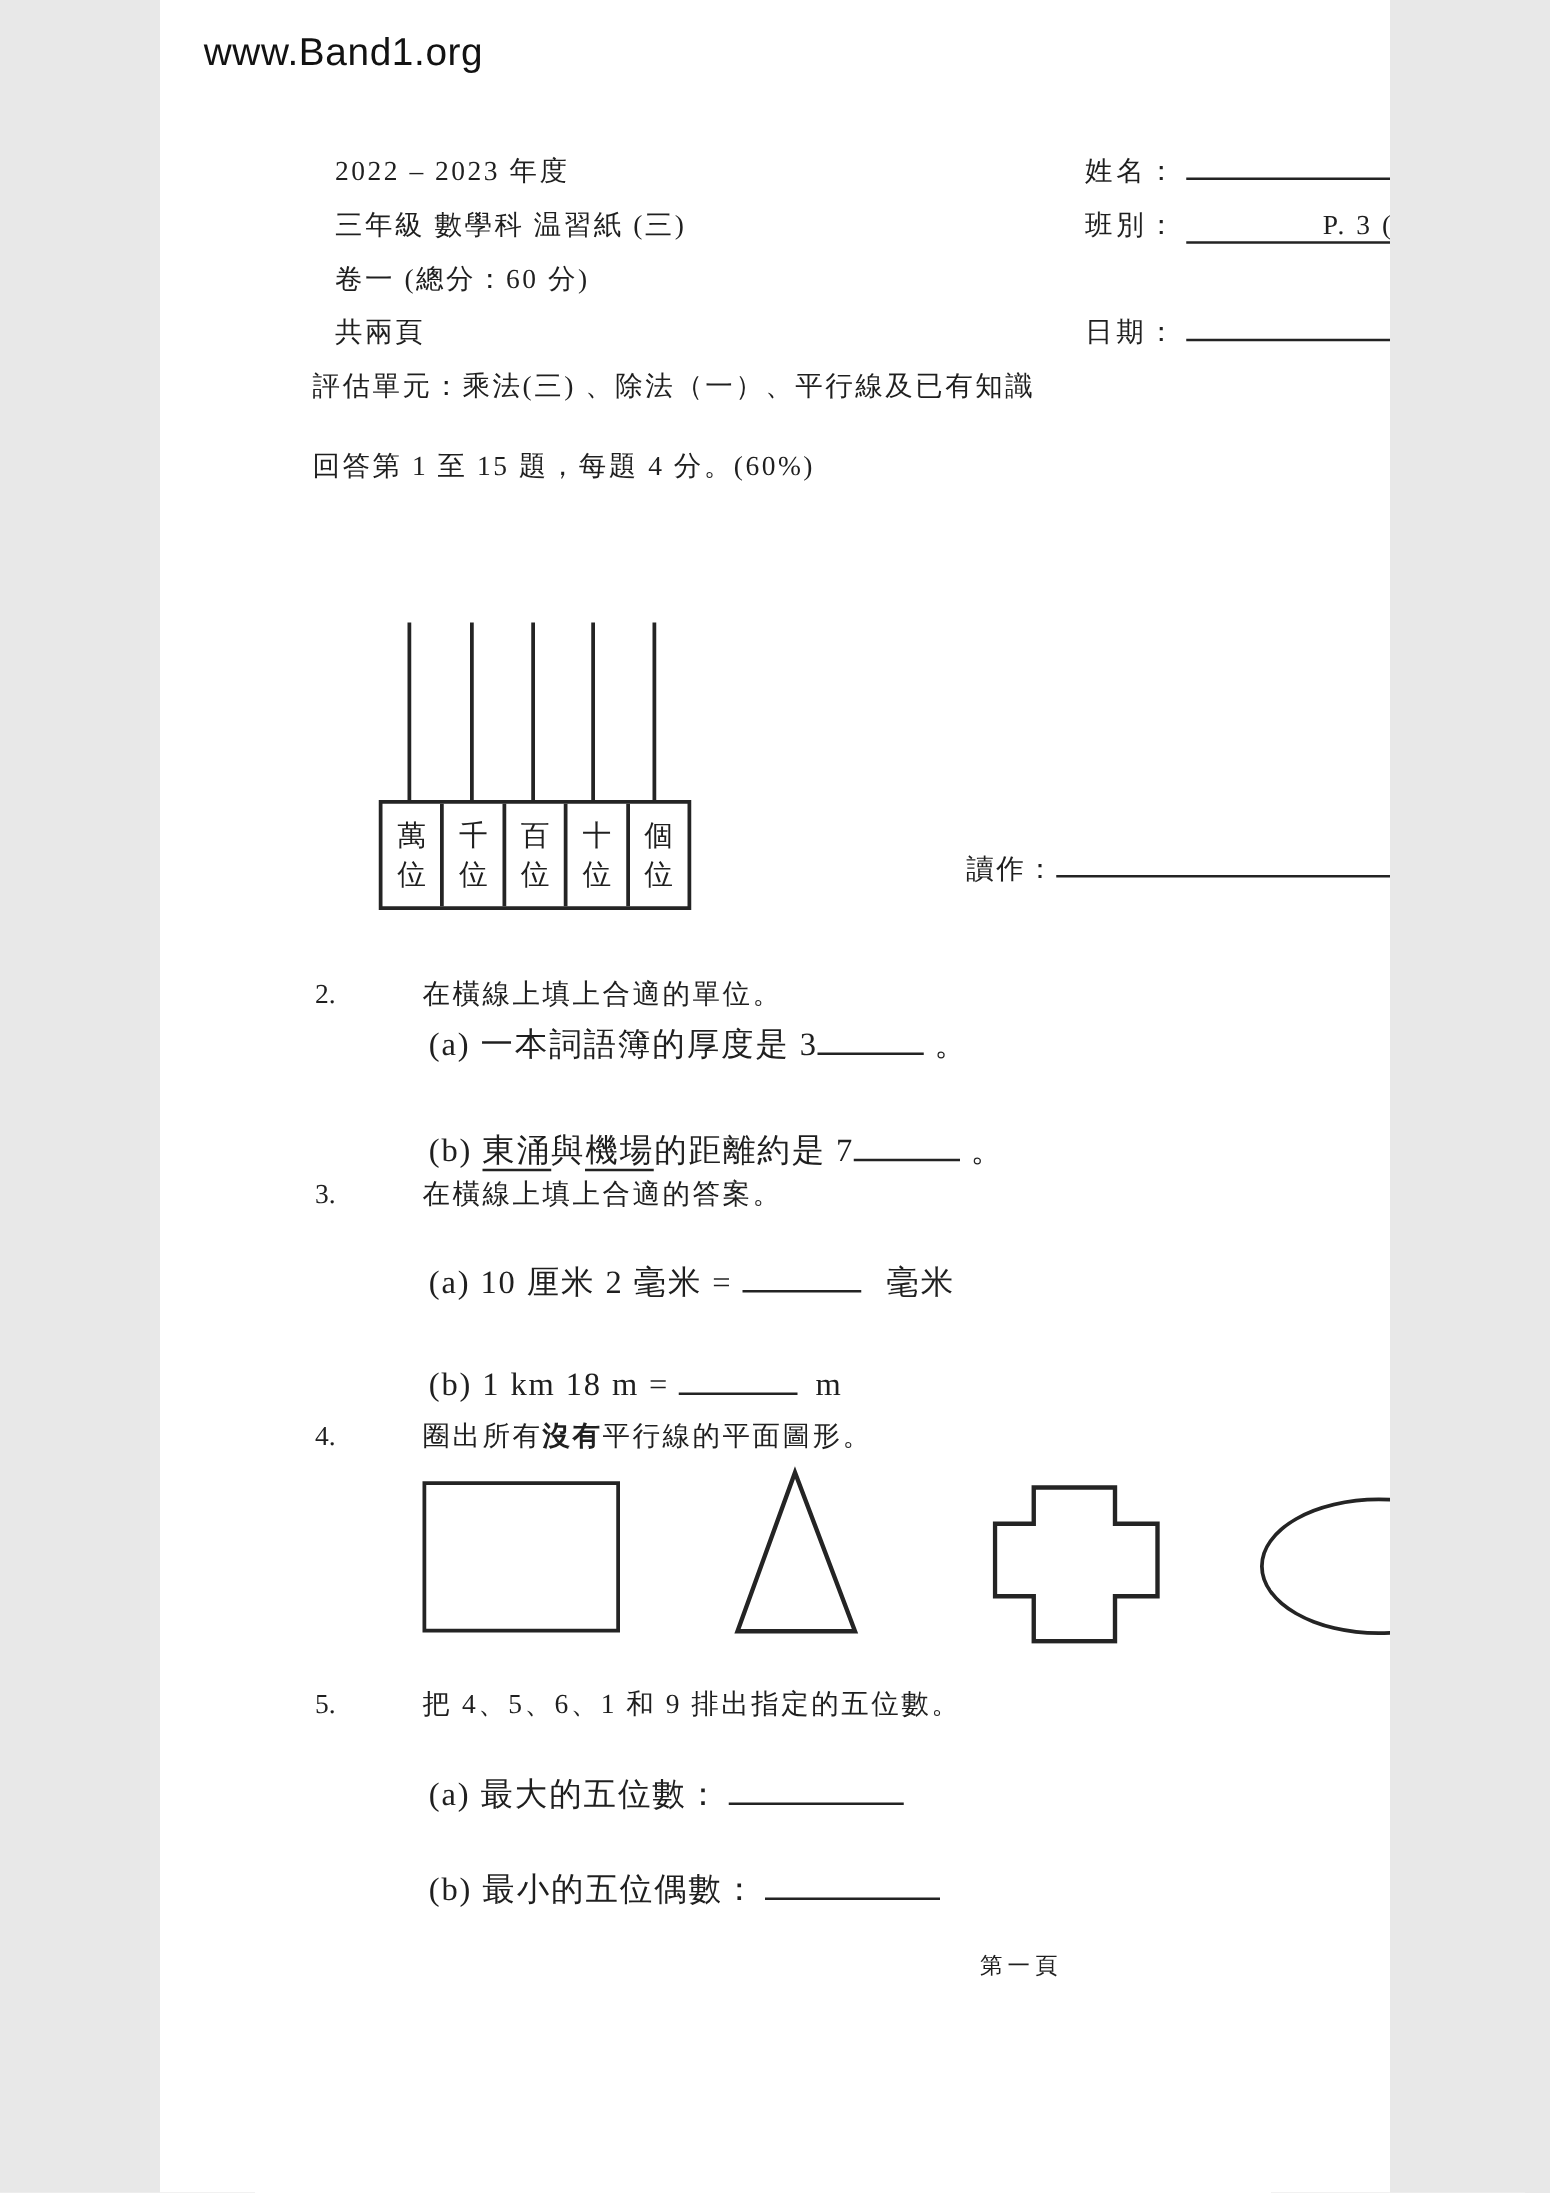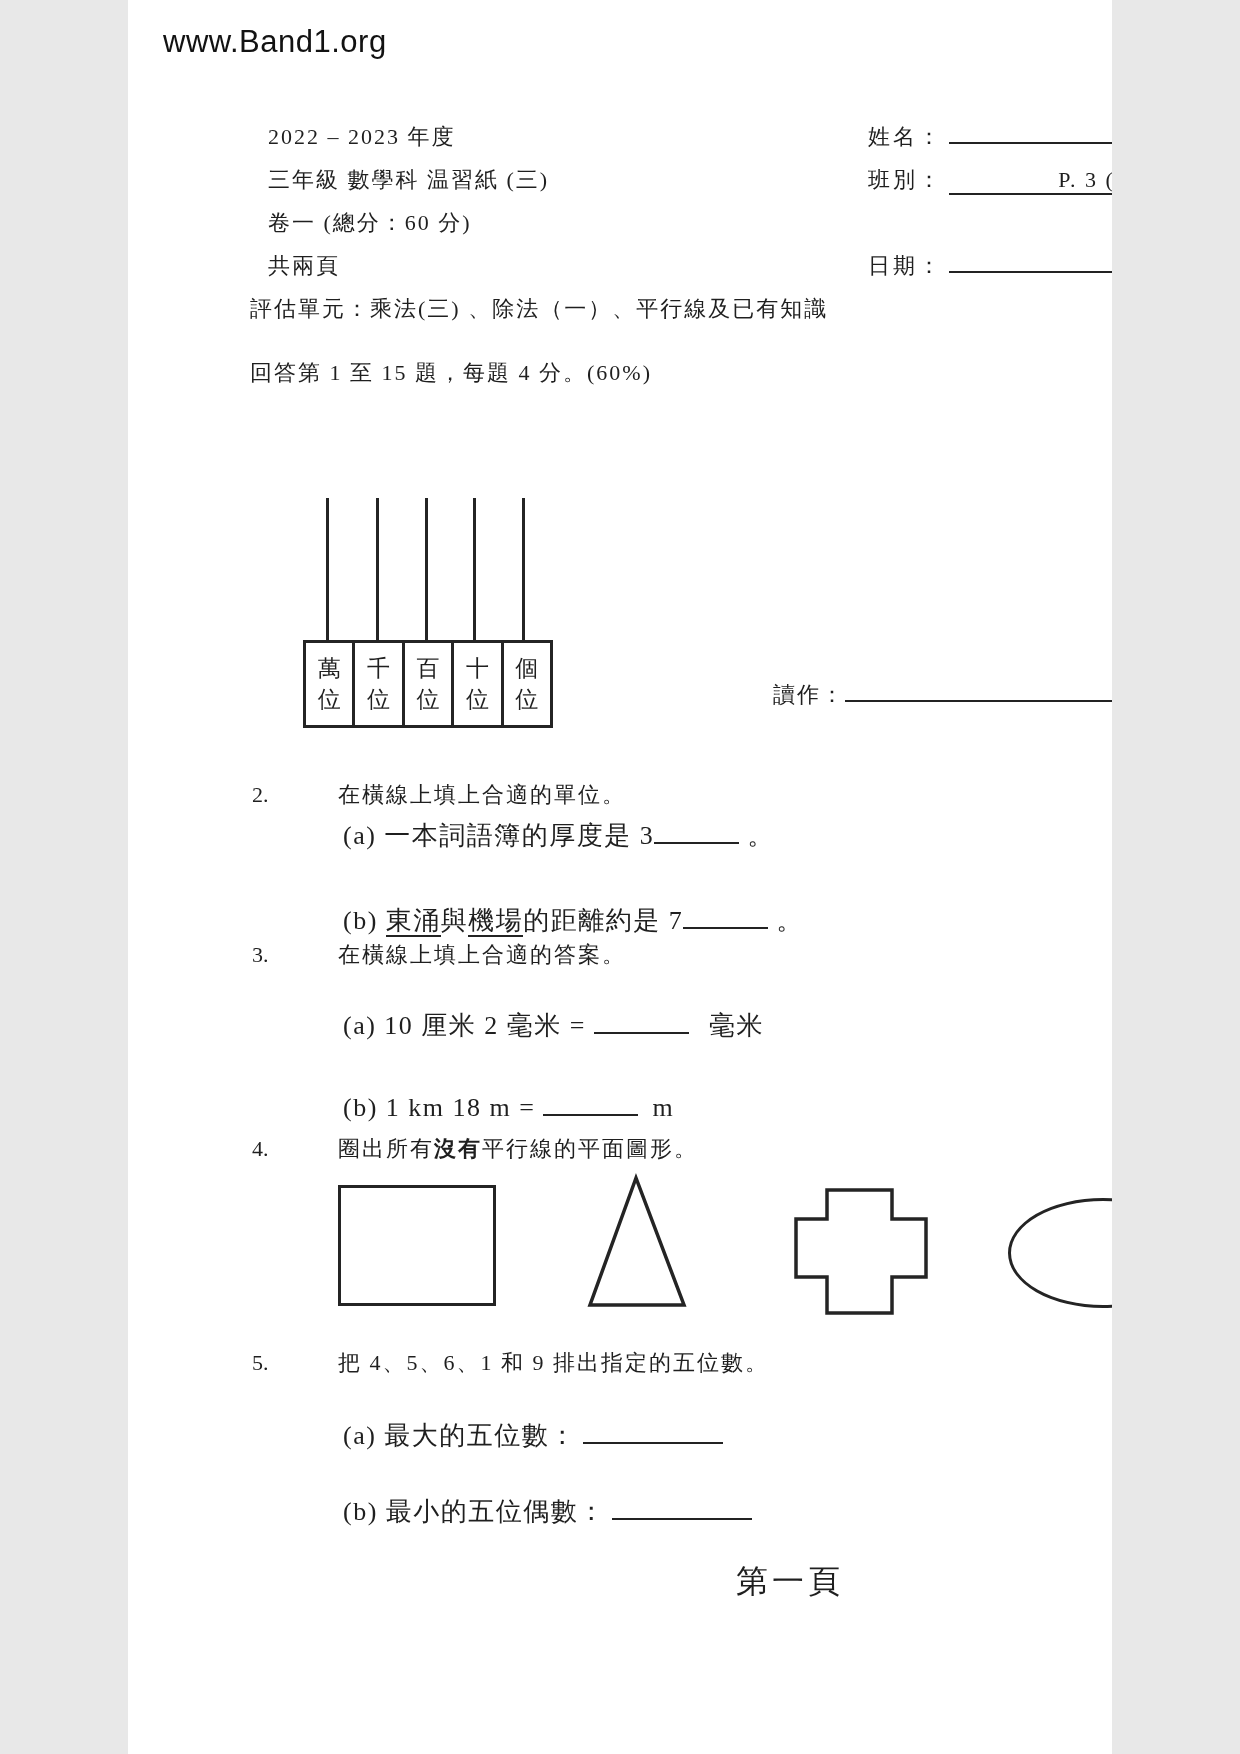"第一頁" .footer { font-size: 32px -> 18px; margin-left: none -> 48px }
